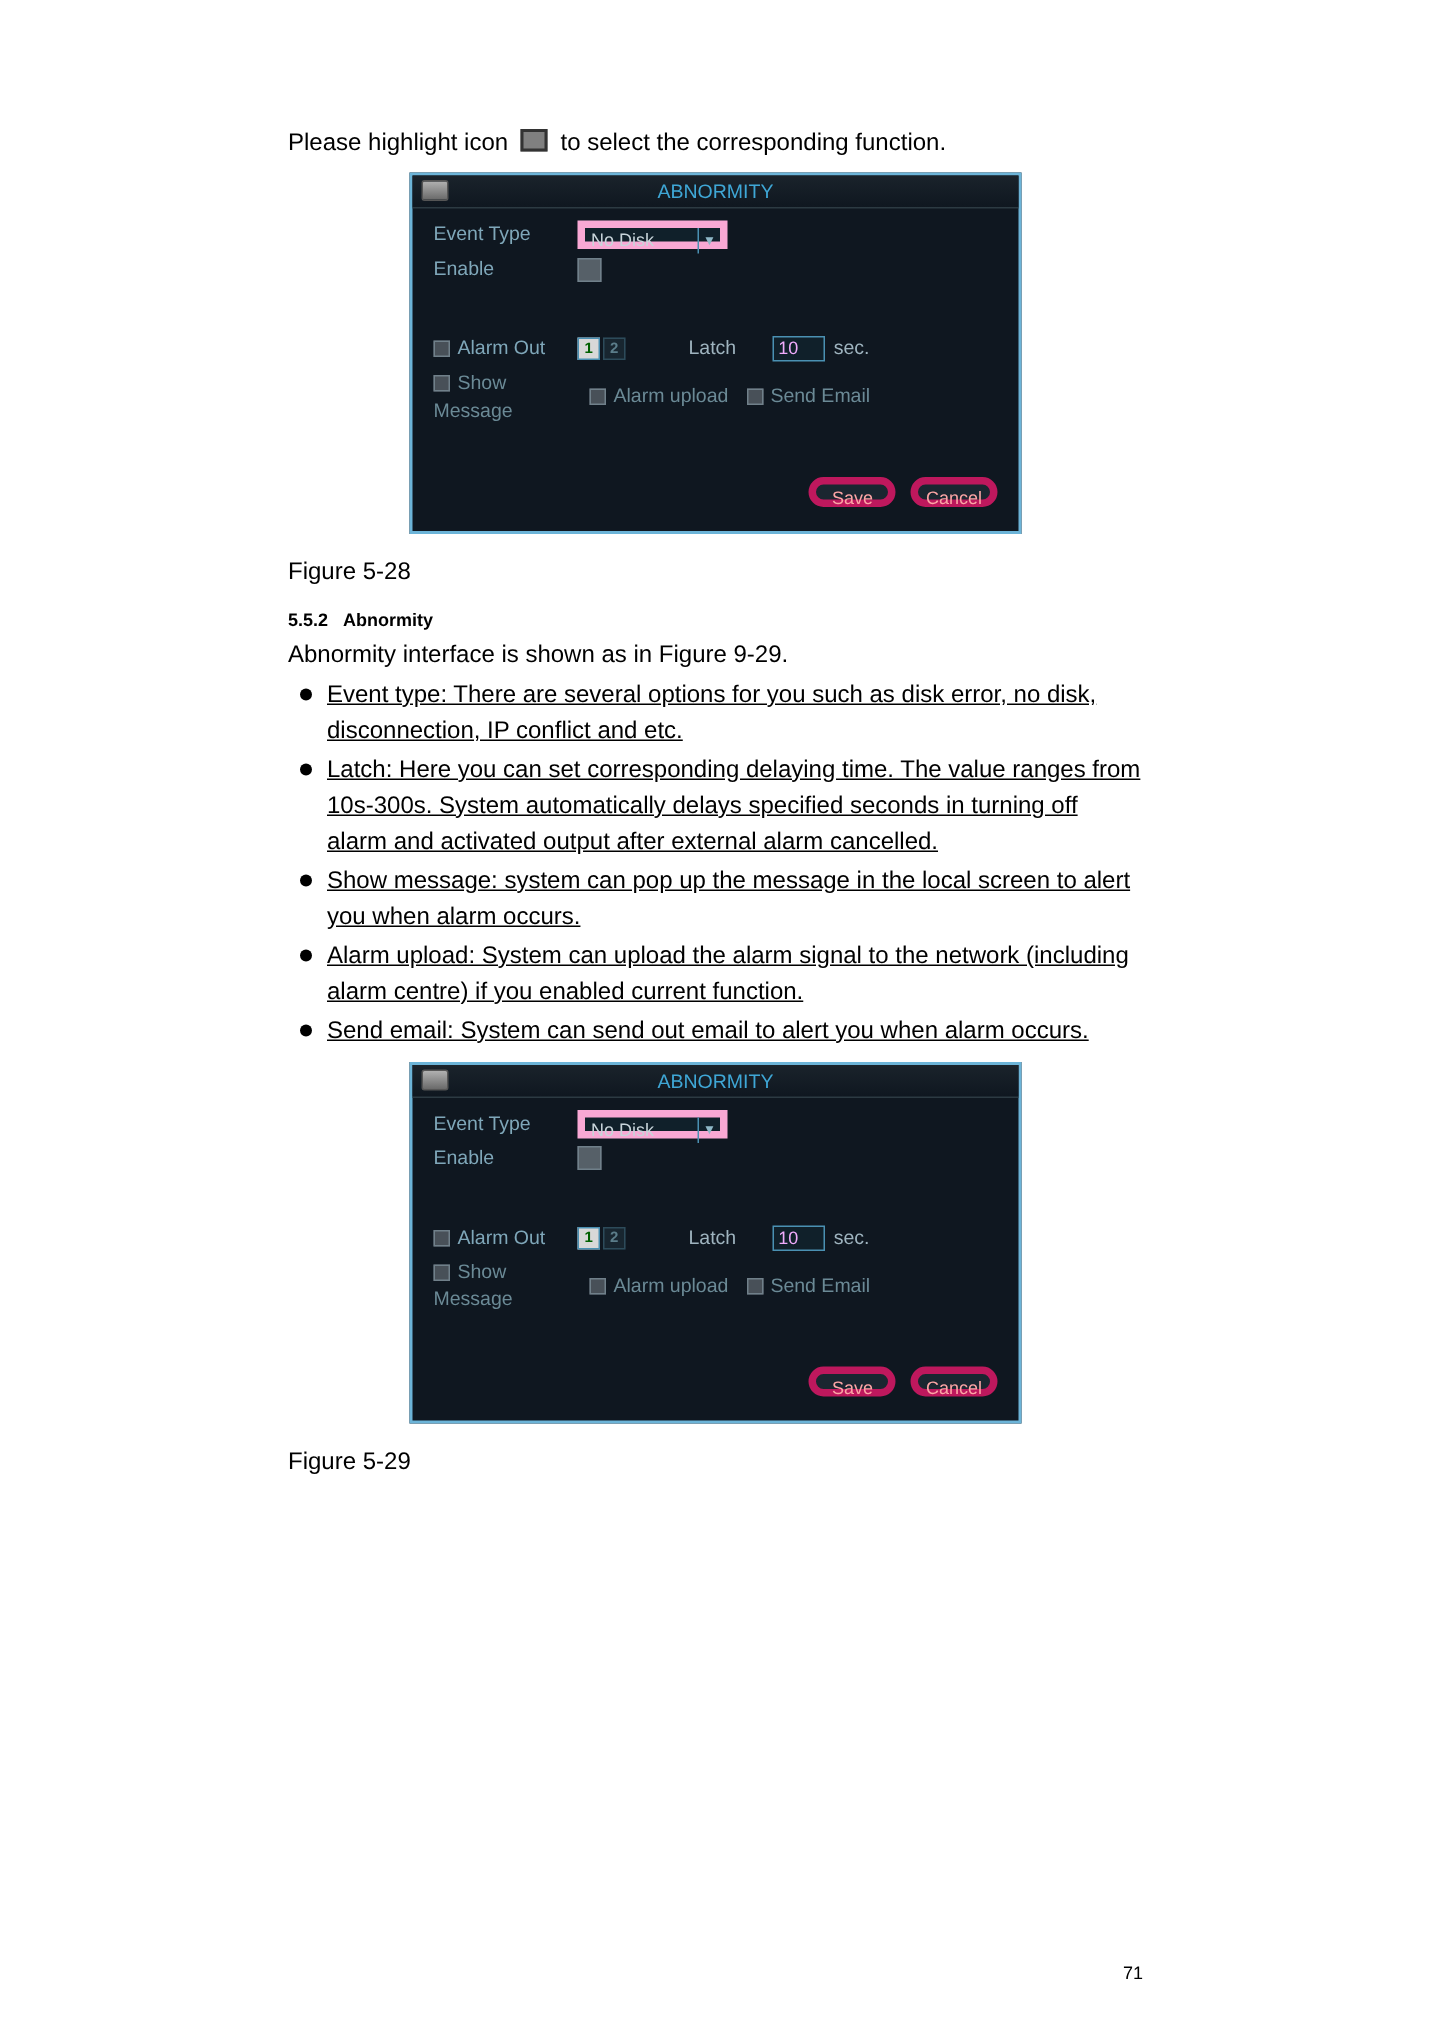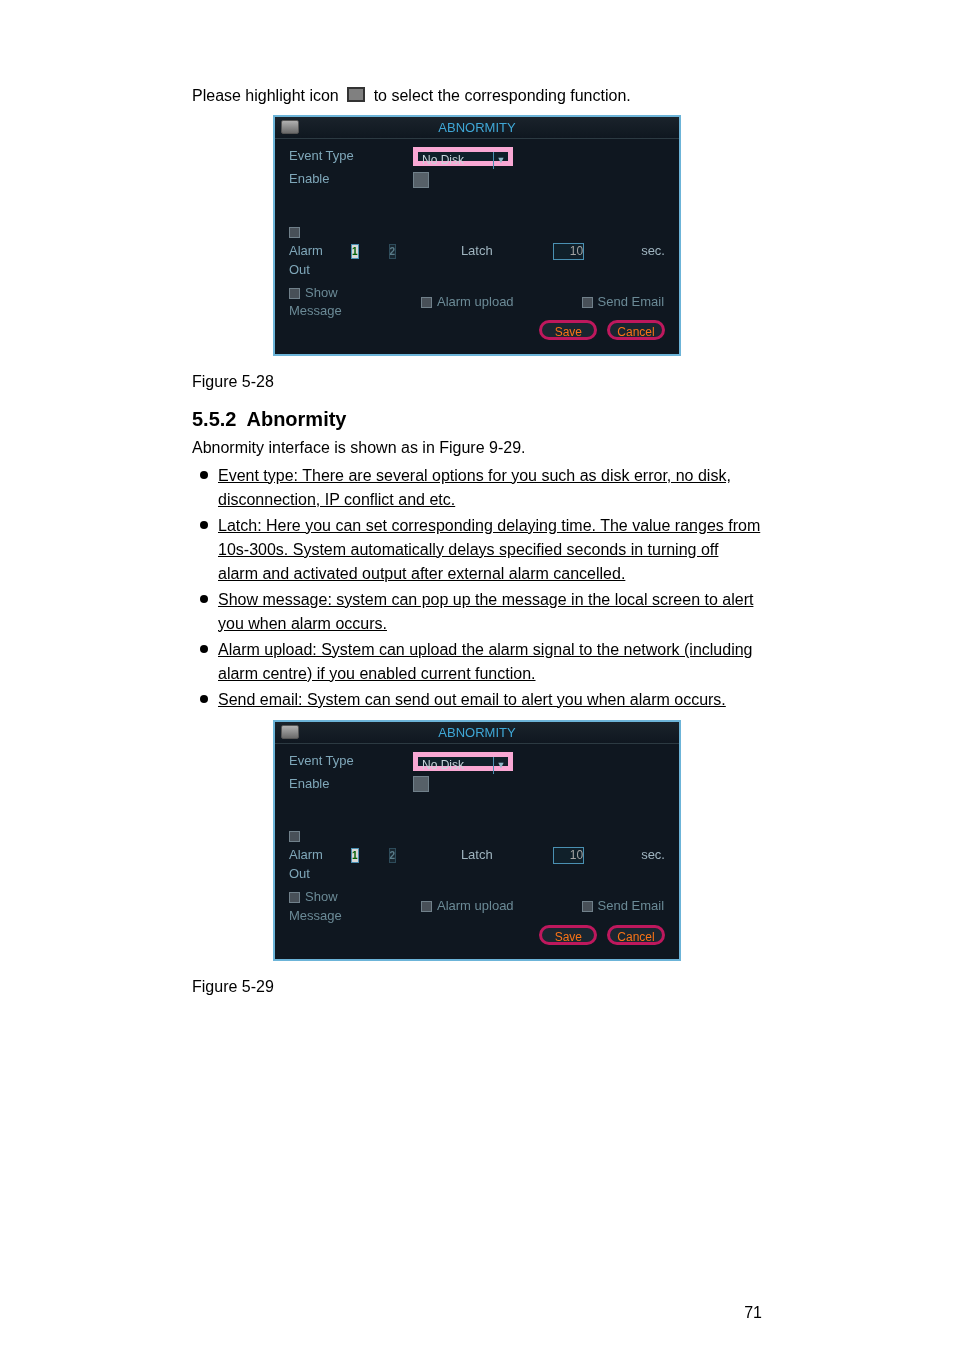"Event Type" .row { gap: 28px -> none }
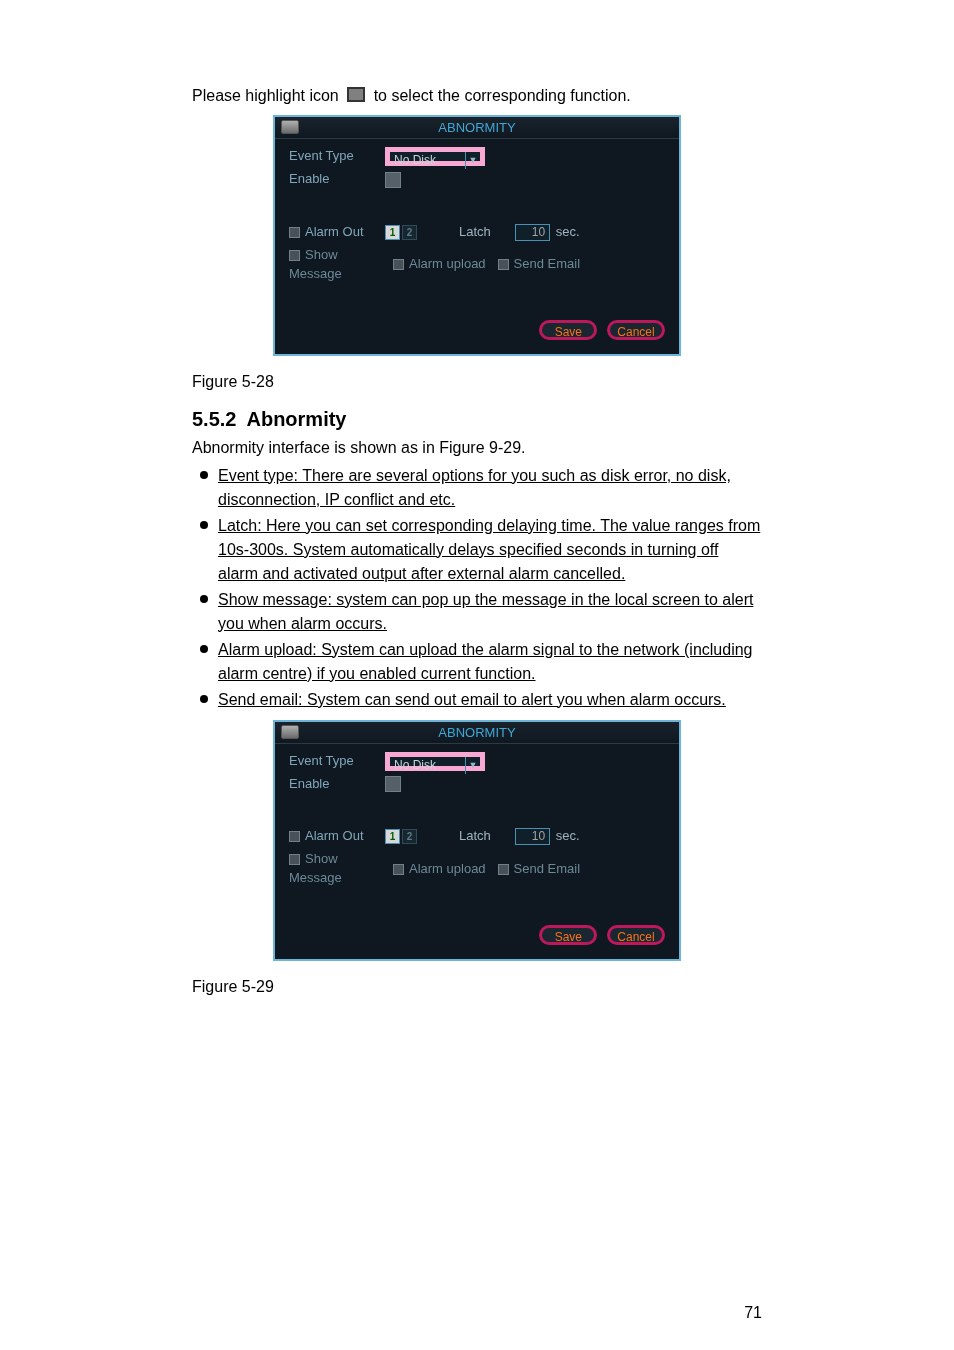"10" .latch-input { color: #a3a3a3 -> #f0abfc; padding-left: 16px -> 3px }
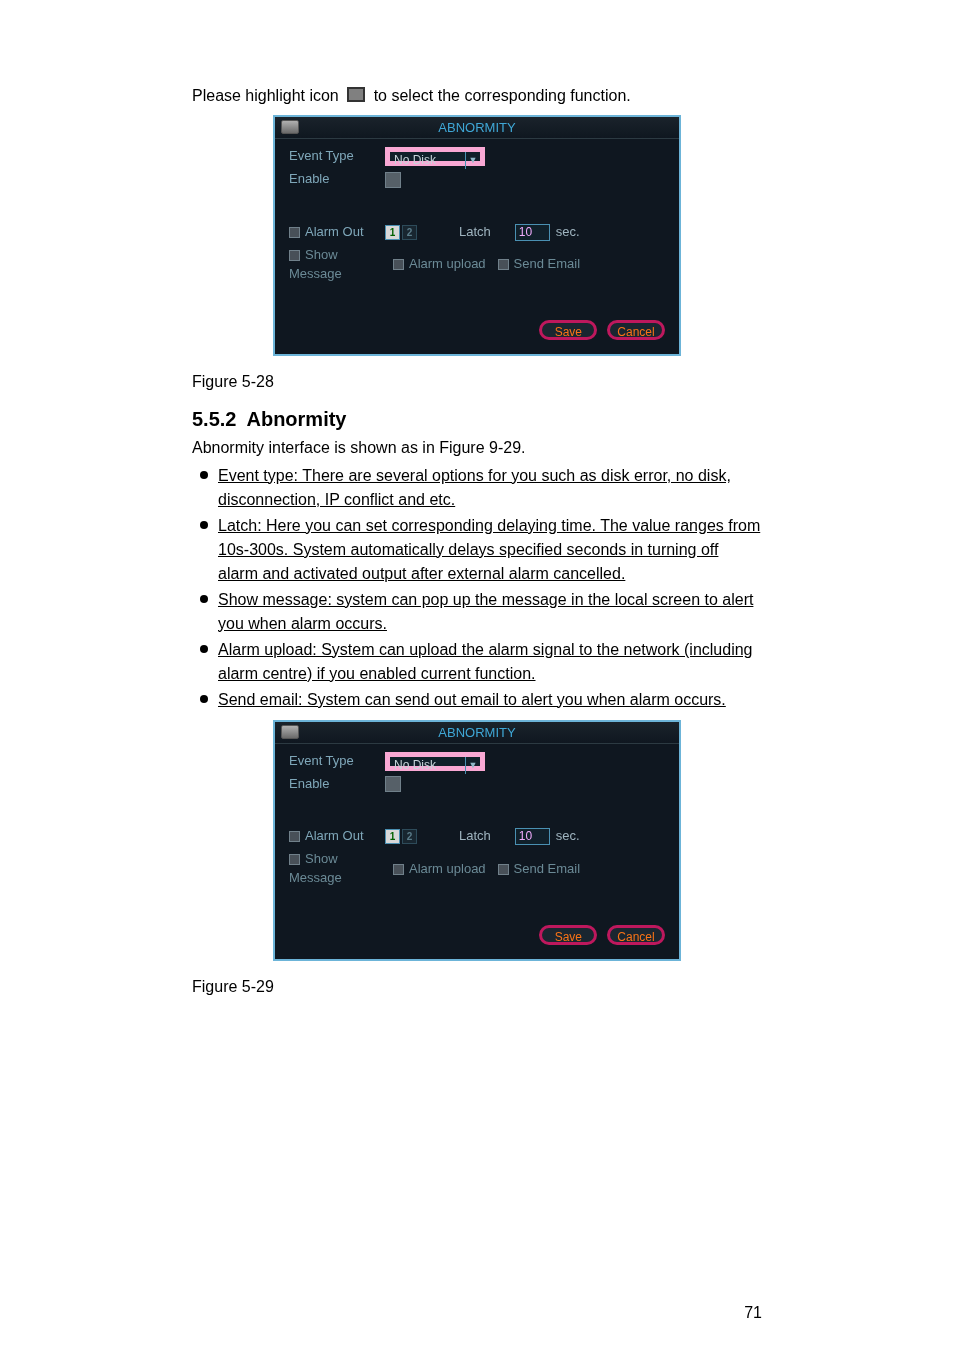"Save" .btn { border: 3px solid #be185d -> 5px solid #be185d; color: #f97316 -> #fca5a5 }
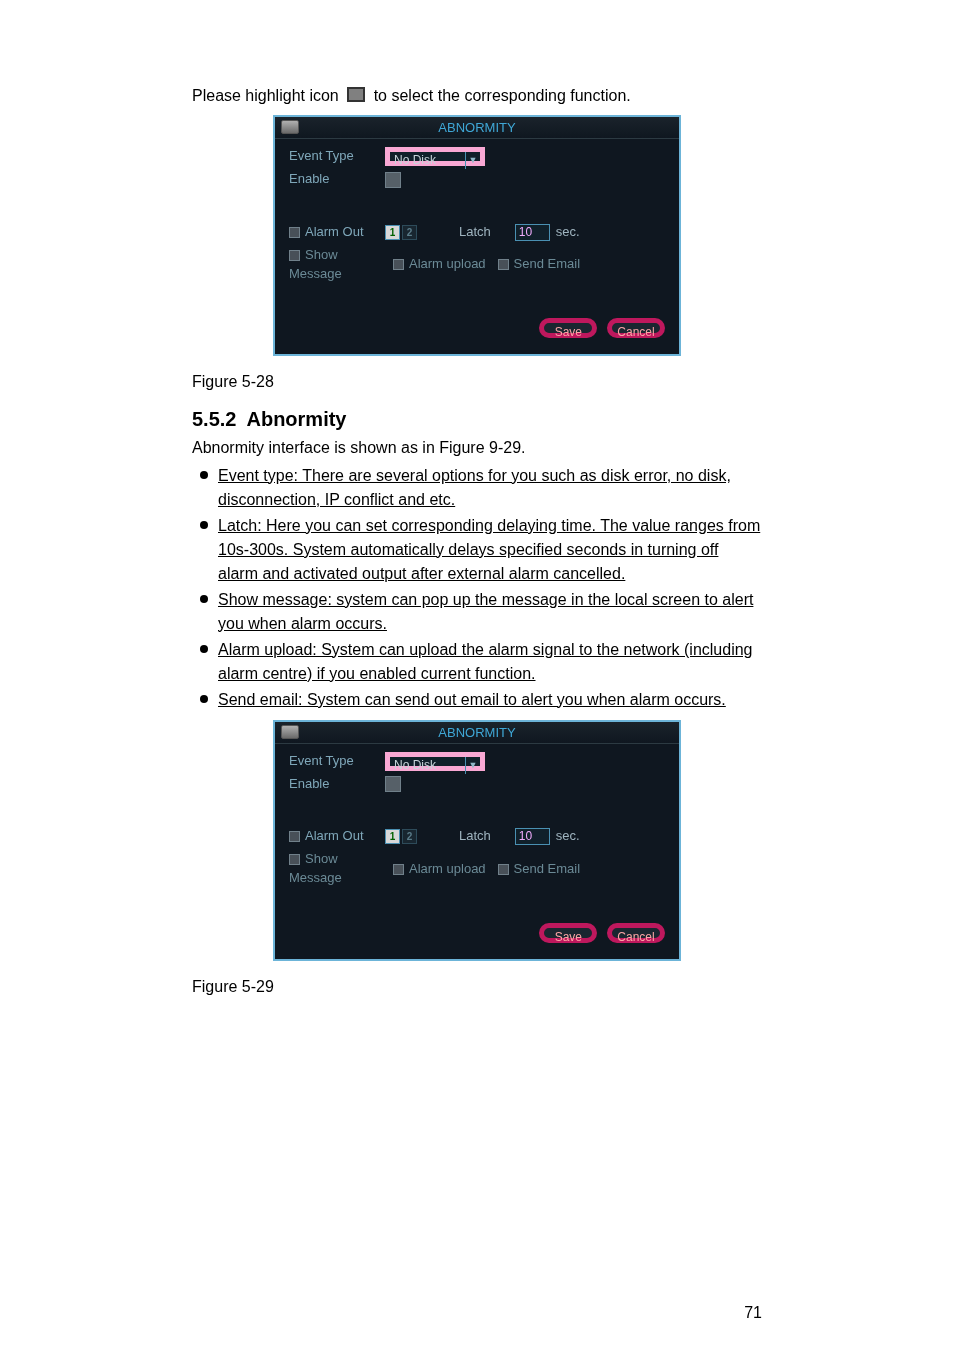"5.5.2" .section-head { font-size: 20px -> 12px }
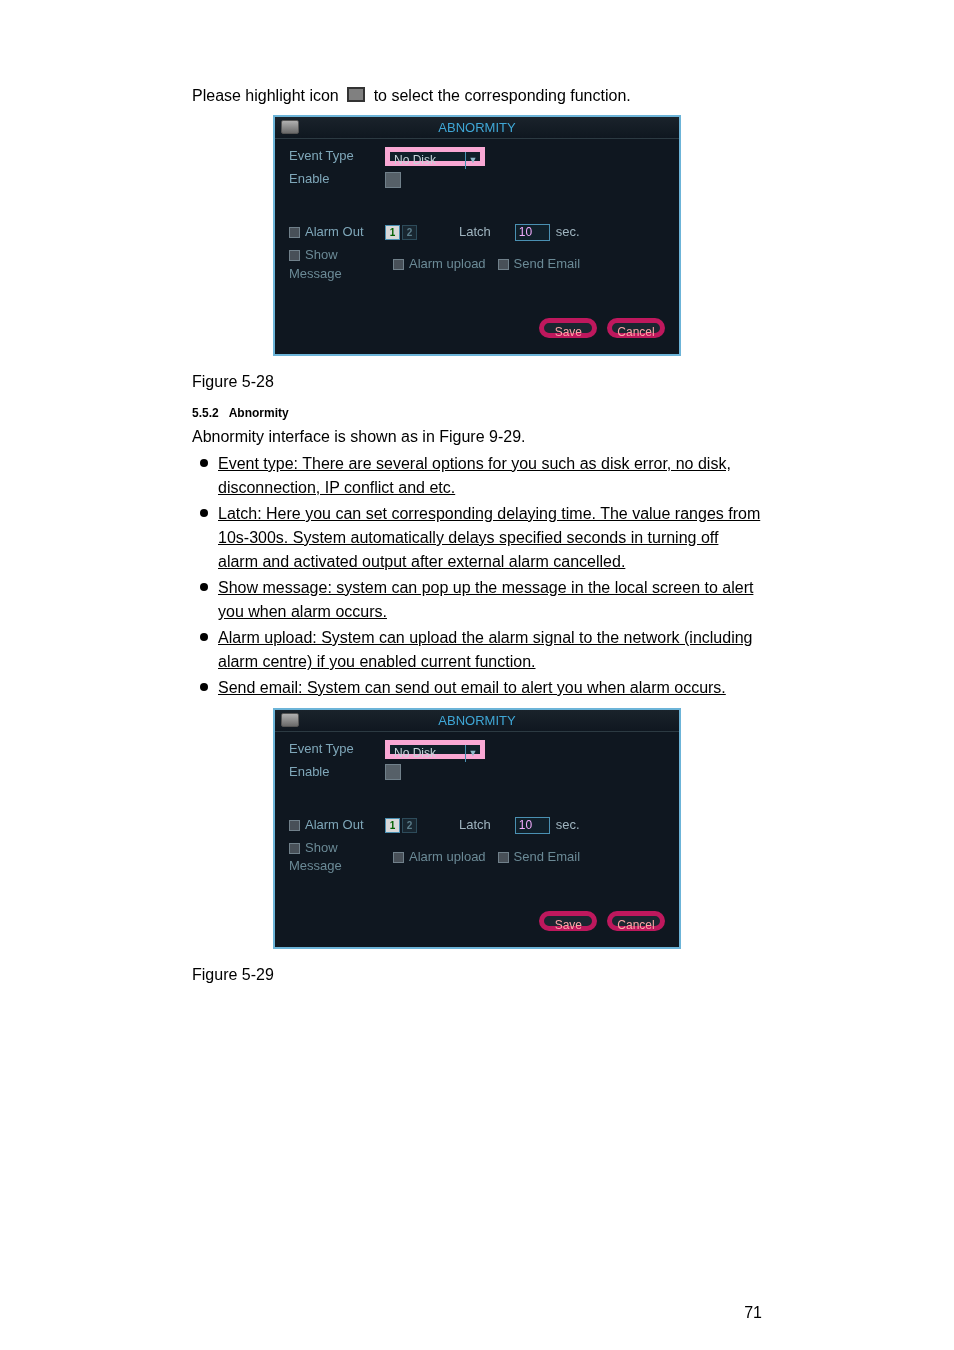"71" .page-num { font-size: 16px -> 12px }
